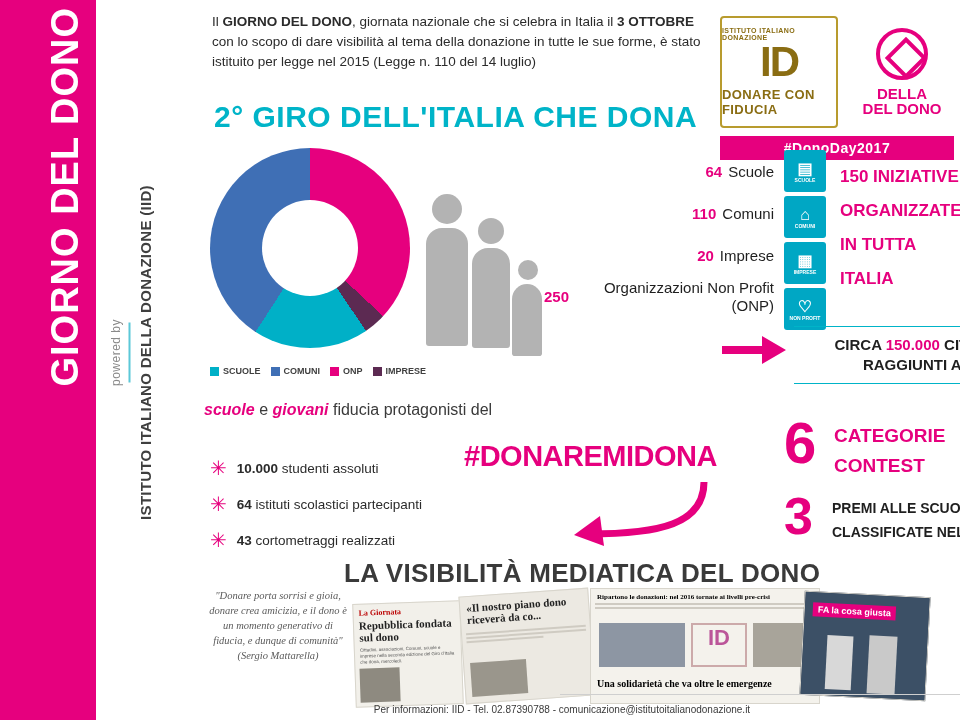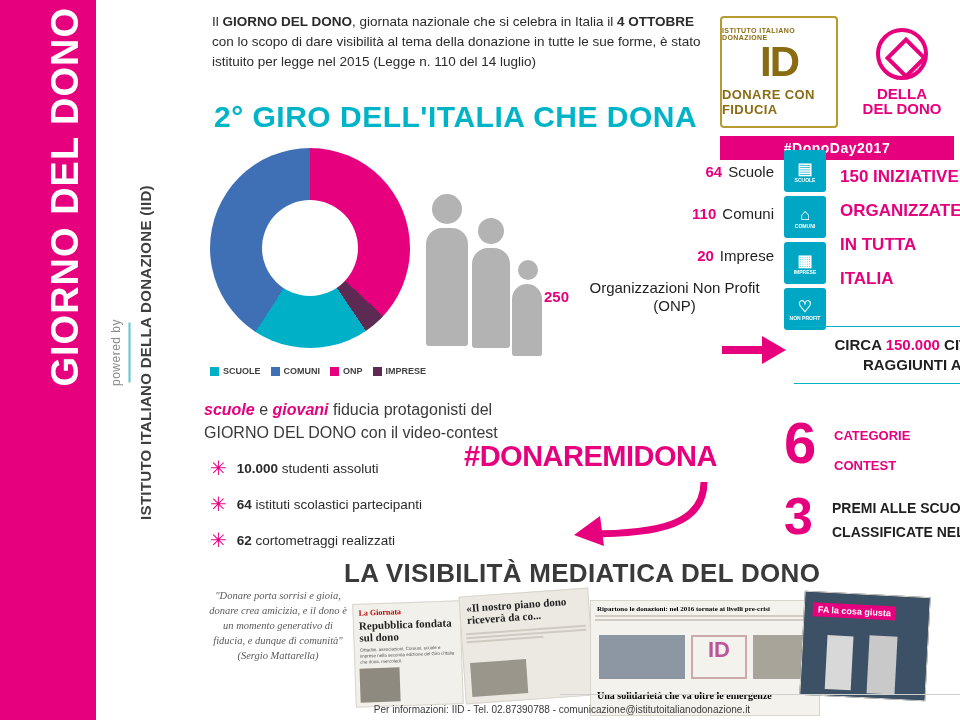"4 OTTOBRE" b { text: 4 -> 3 }
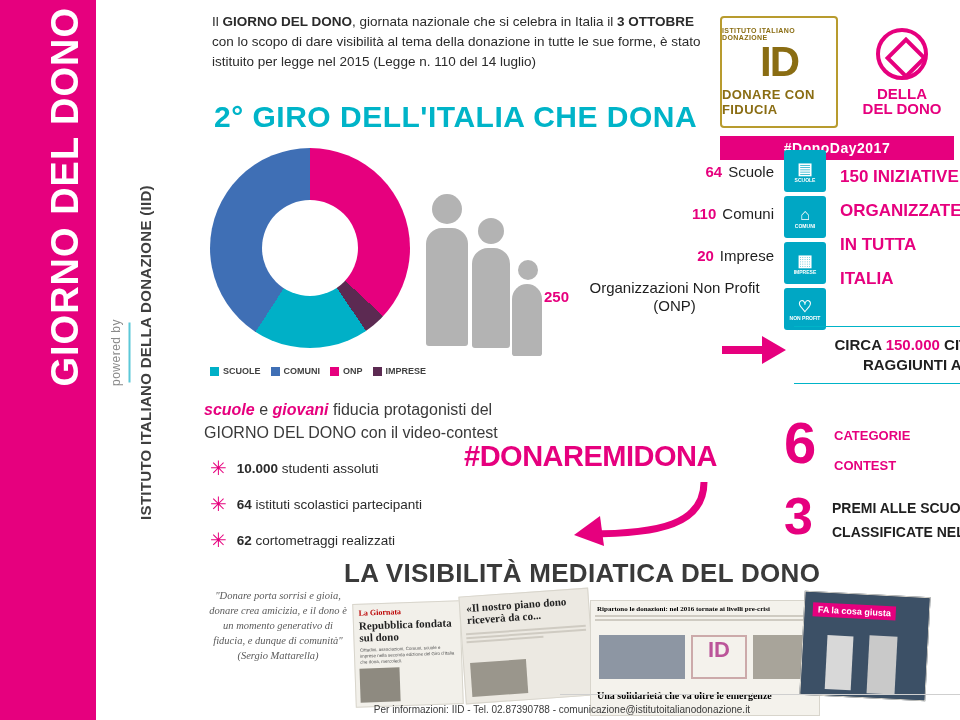"250" .stat-row.two-line { text-align: center -> none }
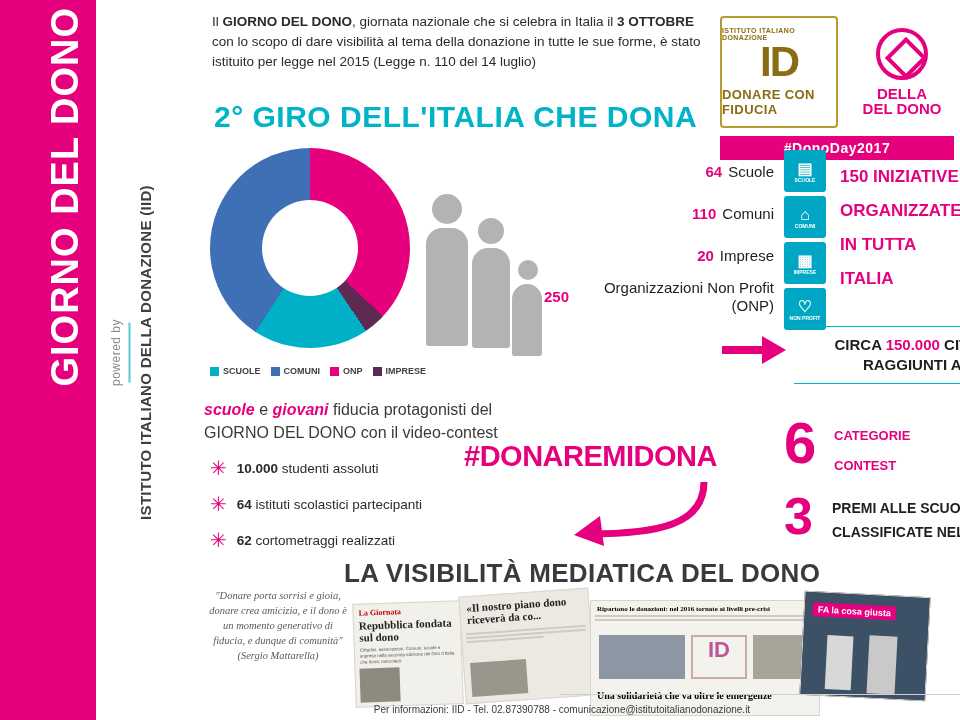"GIORNO DEL DONO con il" span { html: <span>GIORNO DEL DONO con il video-contest</span> -> none }
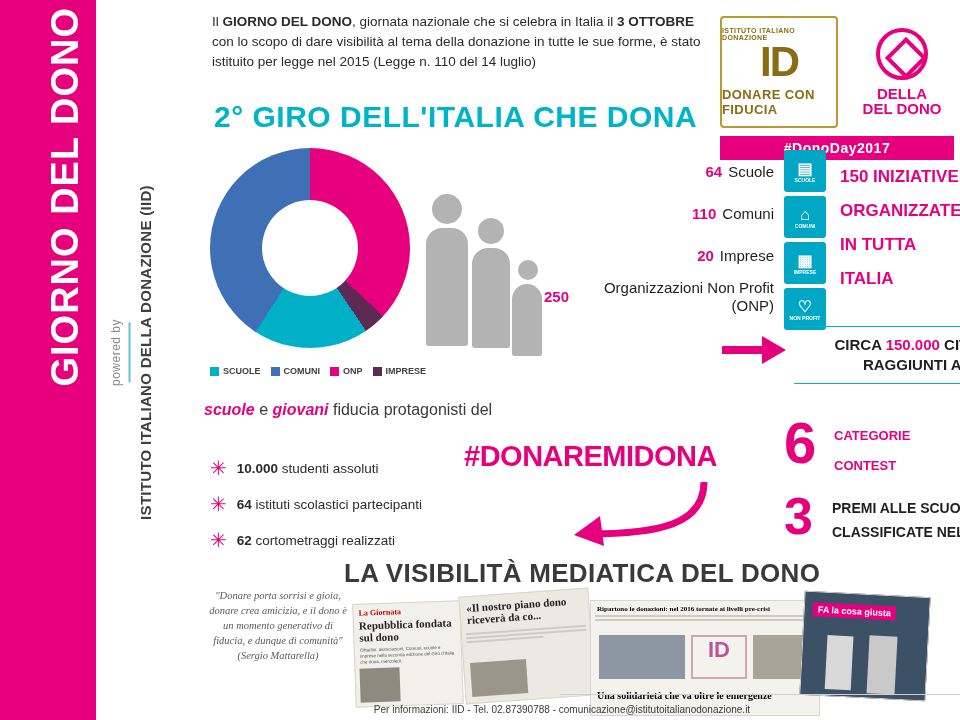"CATEGORIE" .cat-txt { font-size: 13px -> 19px }
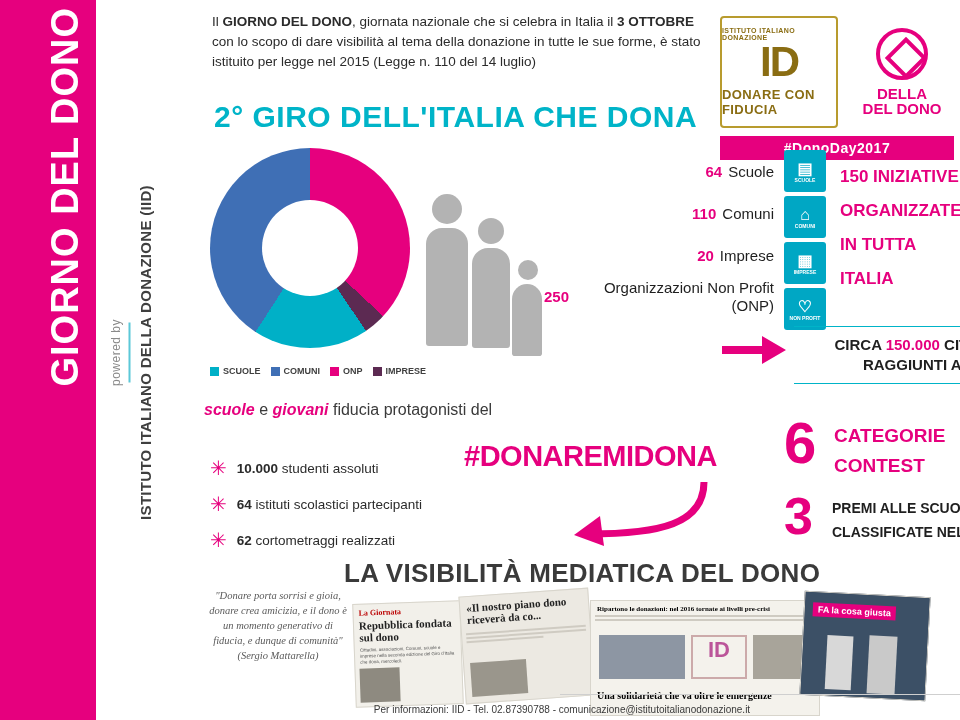"62" b { text: 62 -> 43 }
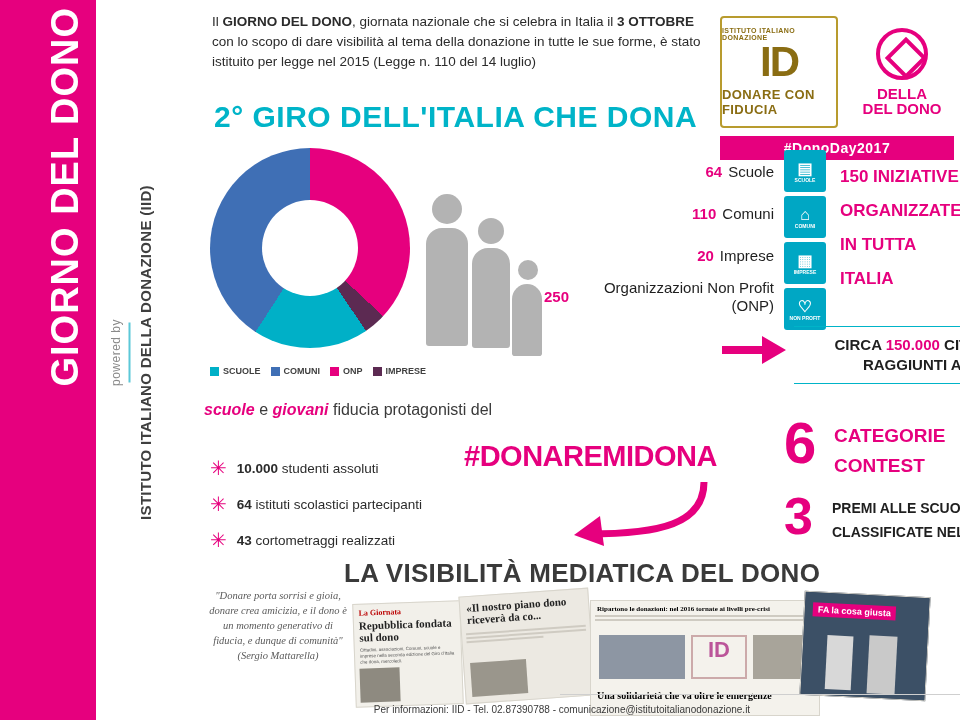"Ripartono le donazioni: nel 2016" div.clip { top: 12px -> 0px }
